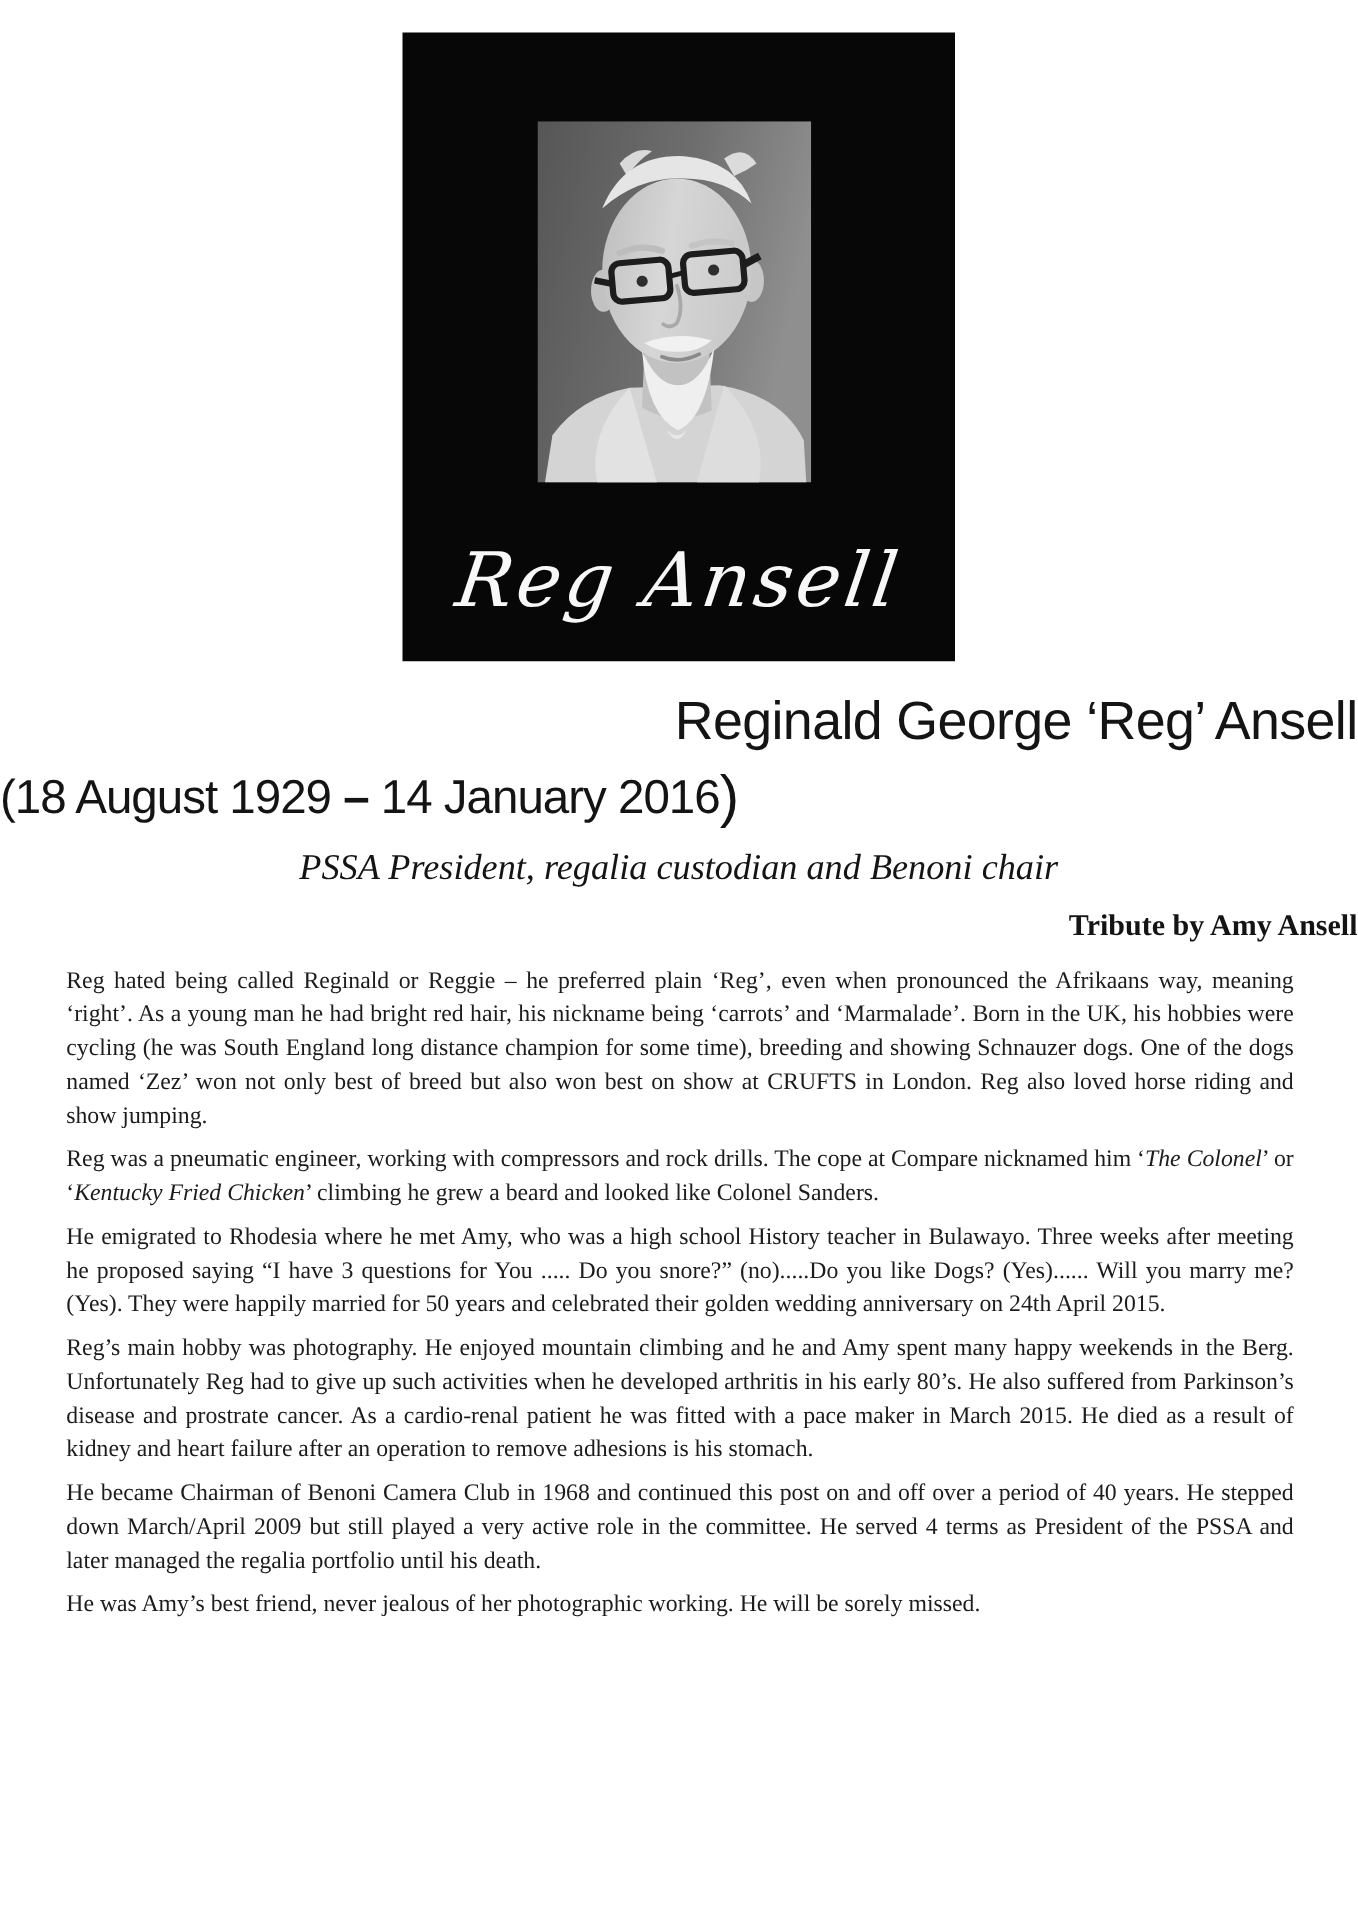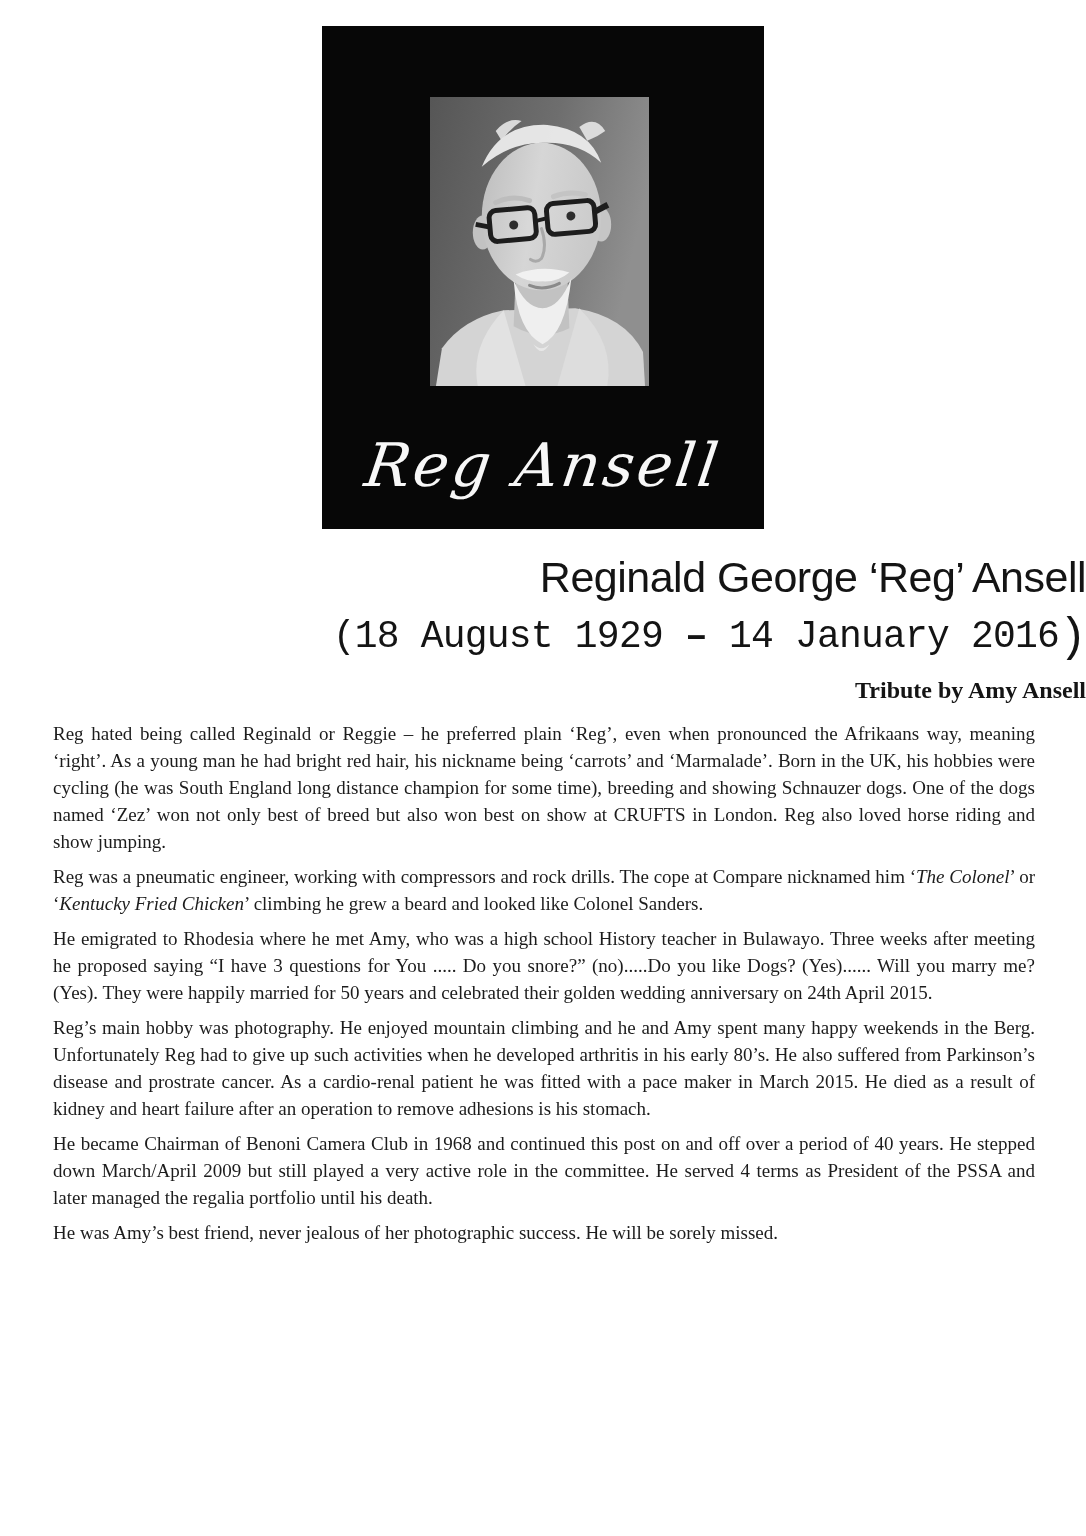"(18 August 1929 – 14" .dates { font-family: Liberation Mono, monospace -> Liberation Sans, sans-serif; text-align: right -> left }
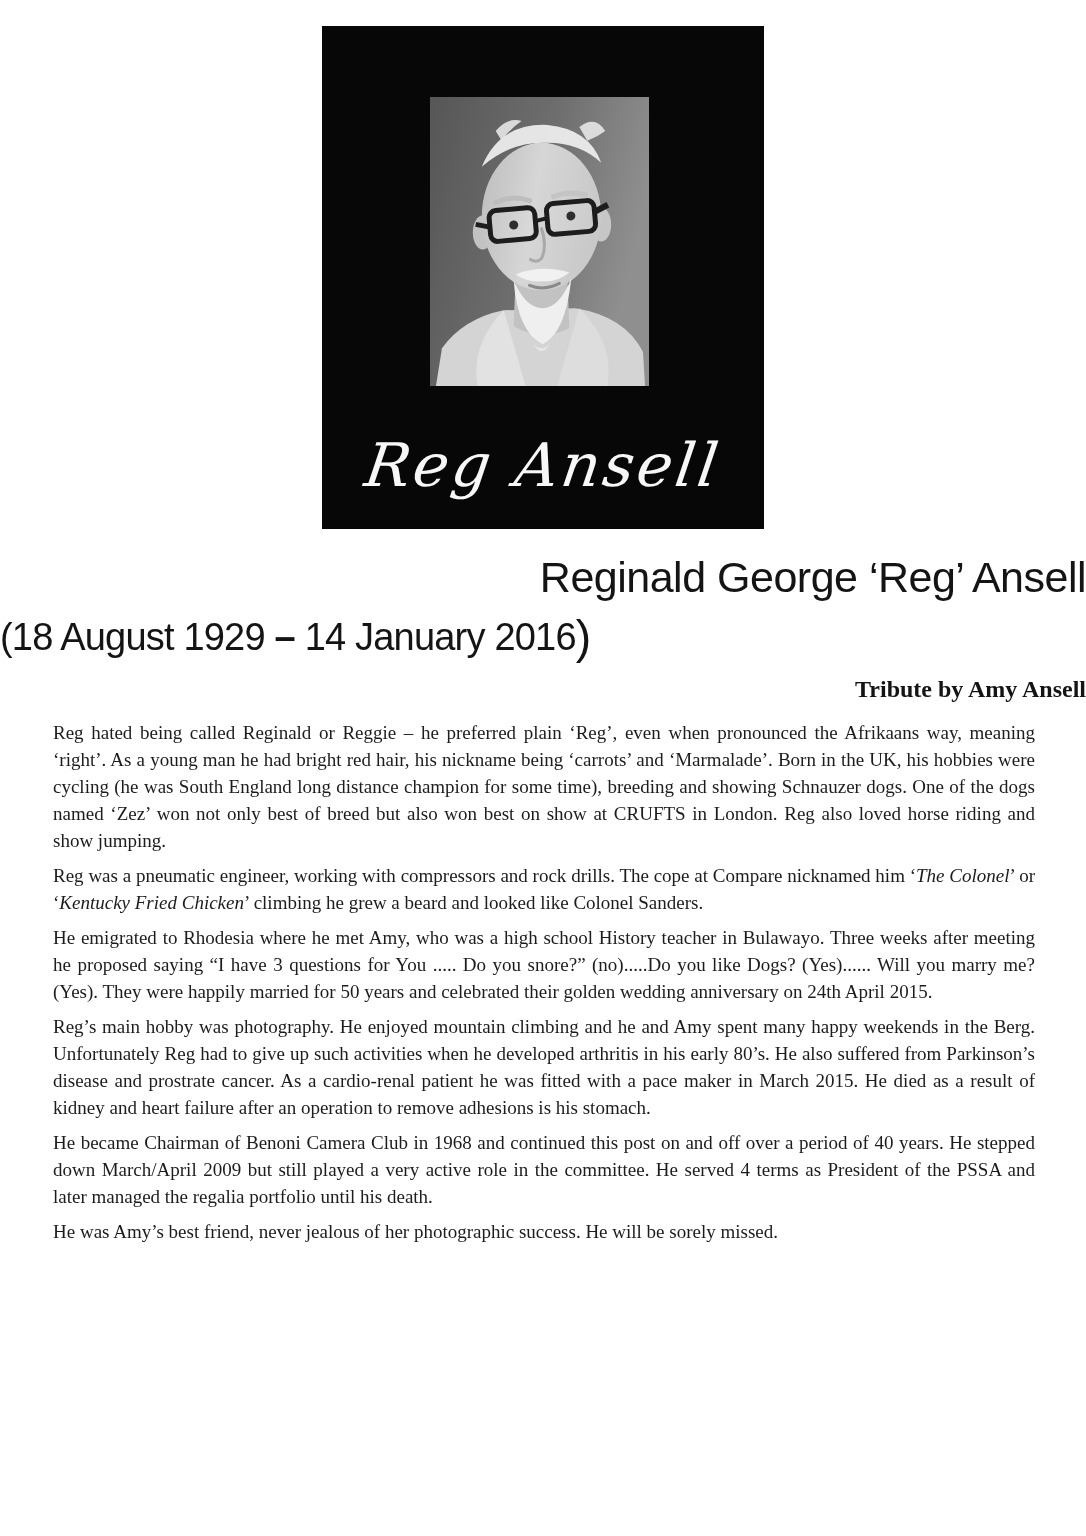"PSSA President, regalia custodian and" div.subtitle { html: none -> <div>PSSA President, regalia custodian and Benoni chair</div> }
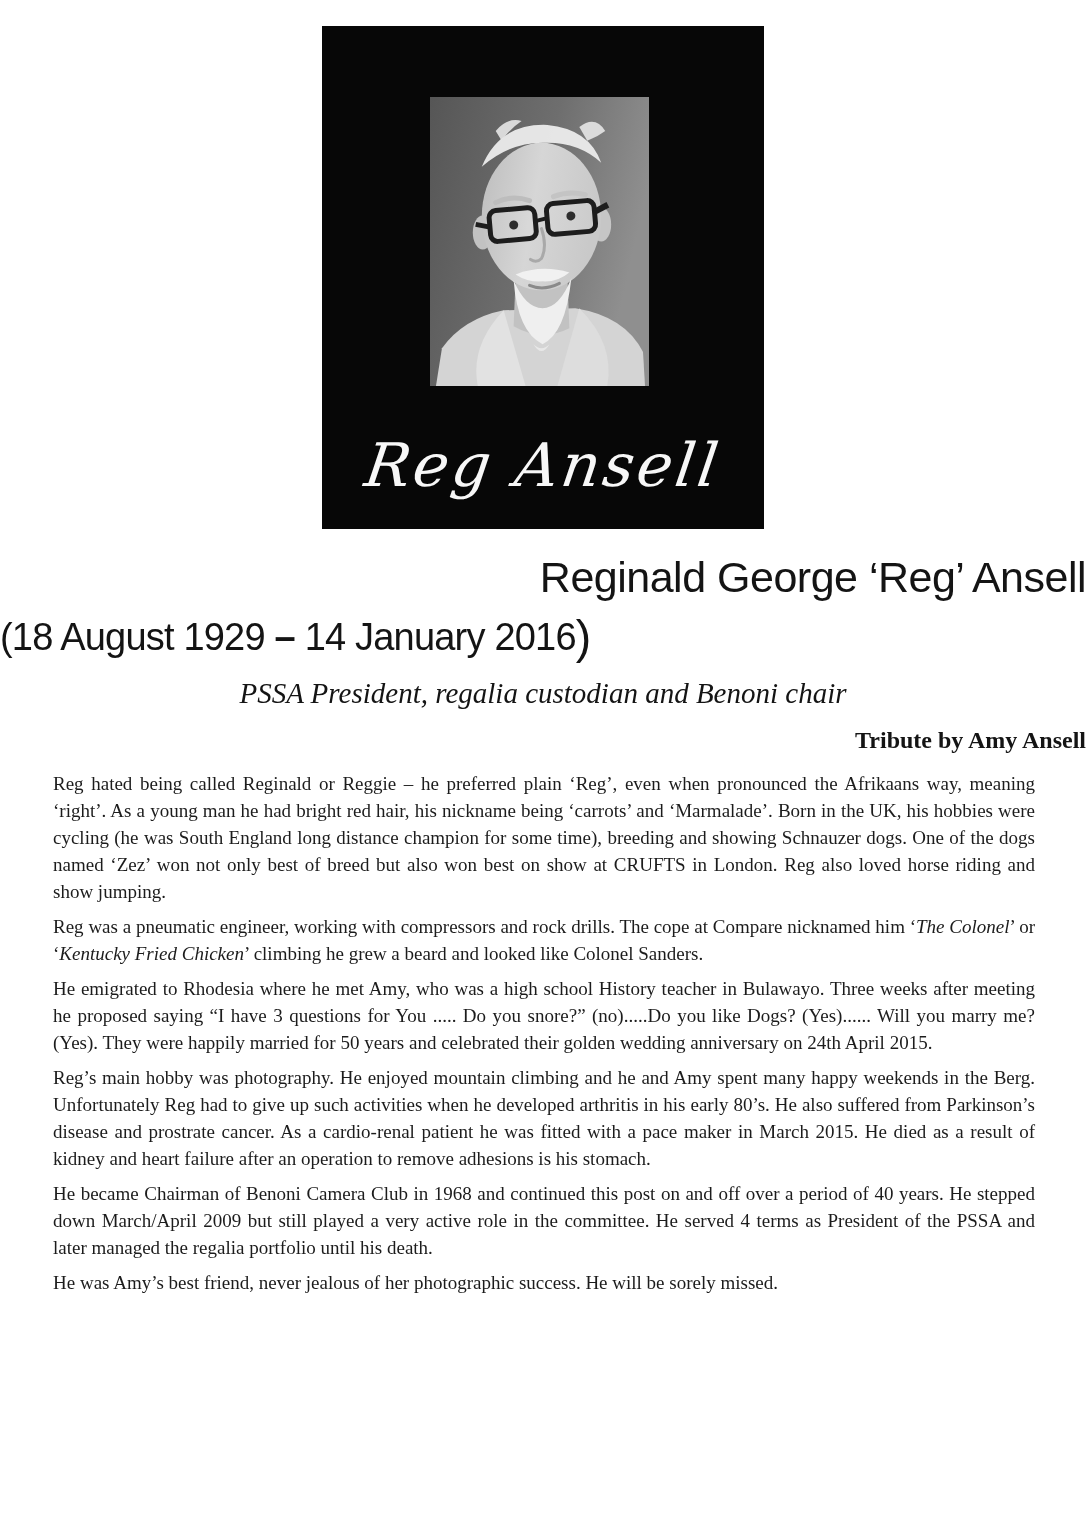"He was Amy’s best friend," span { text: success -> working }
